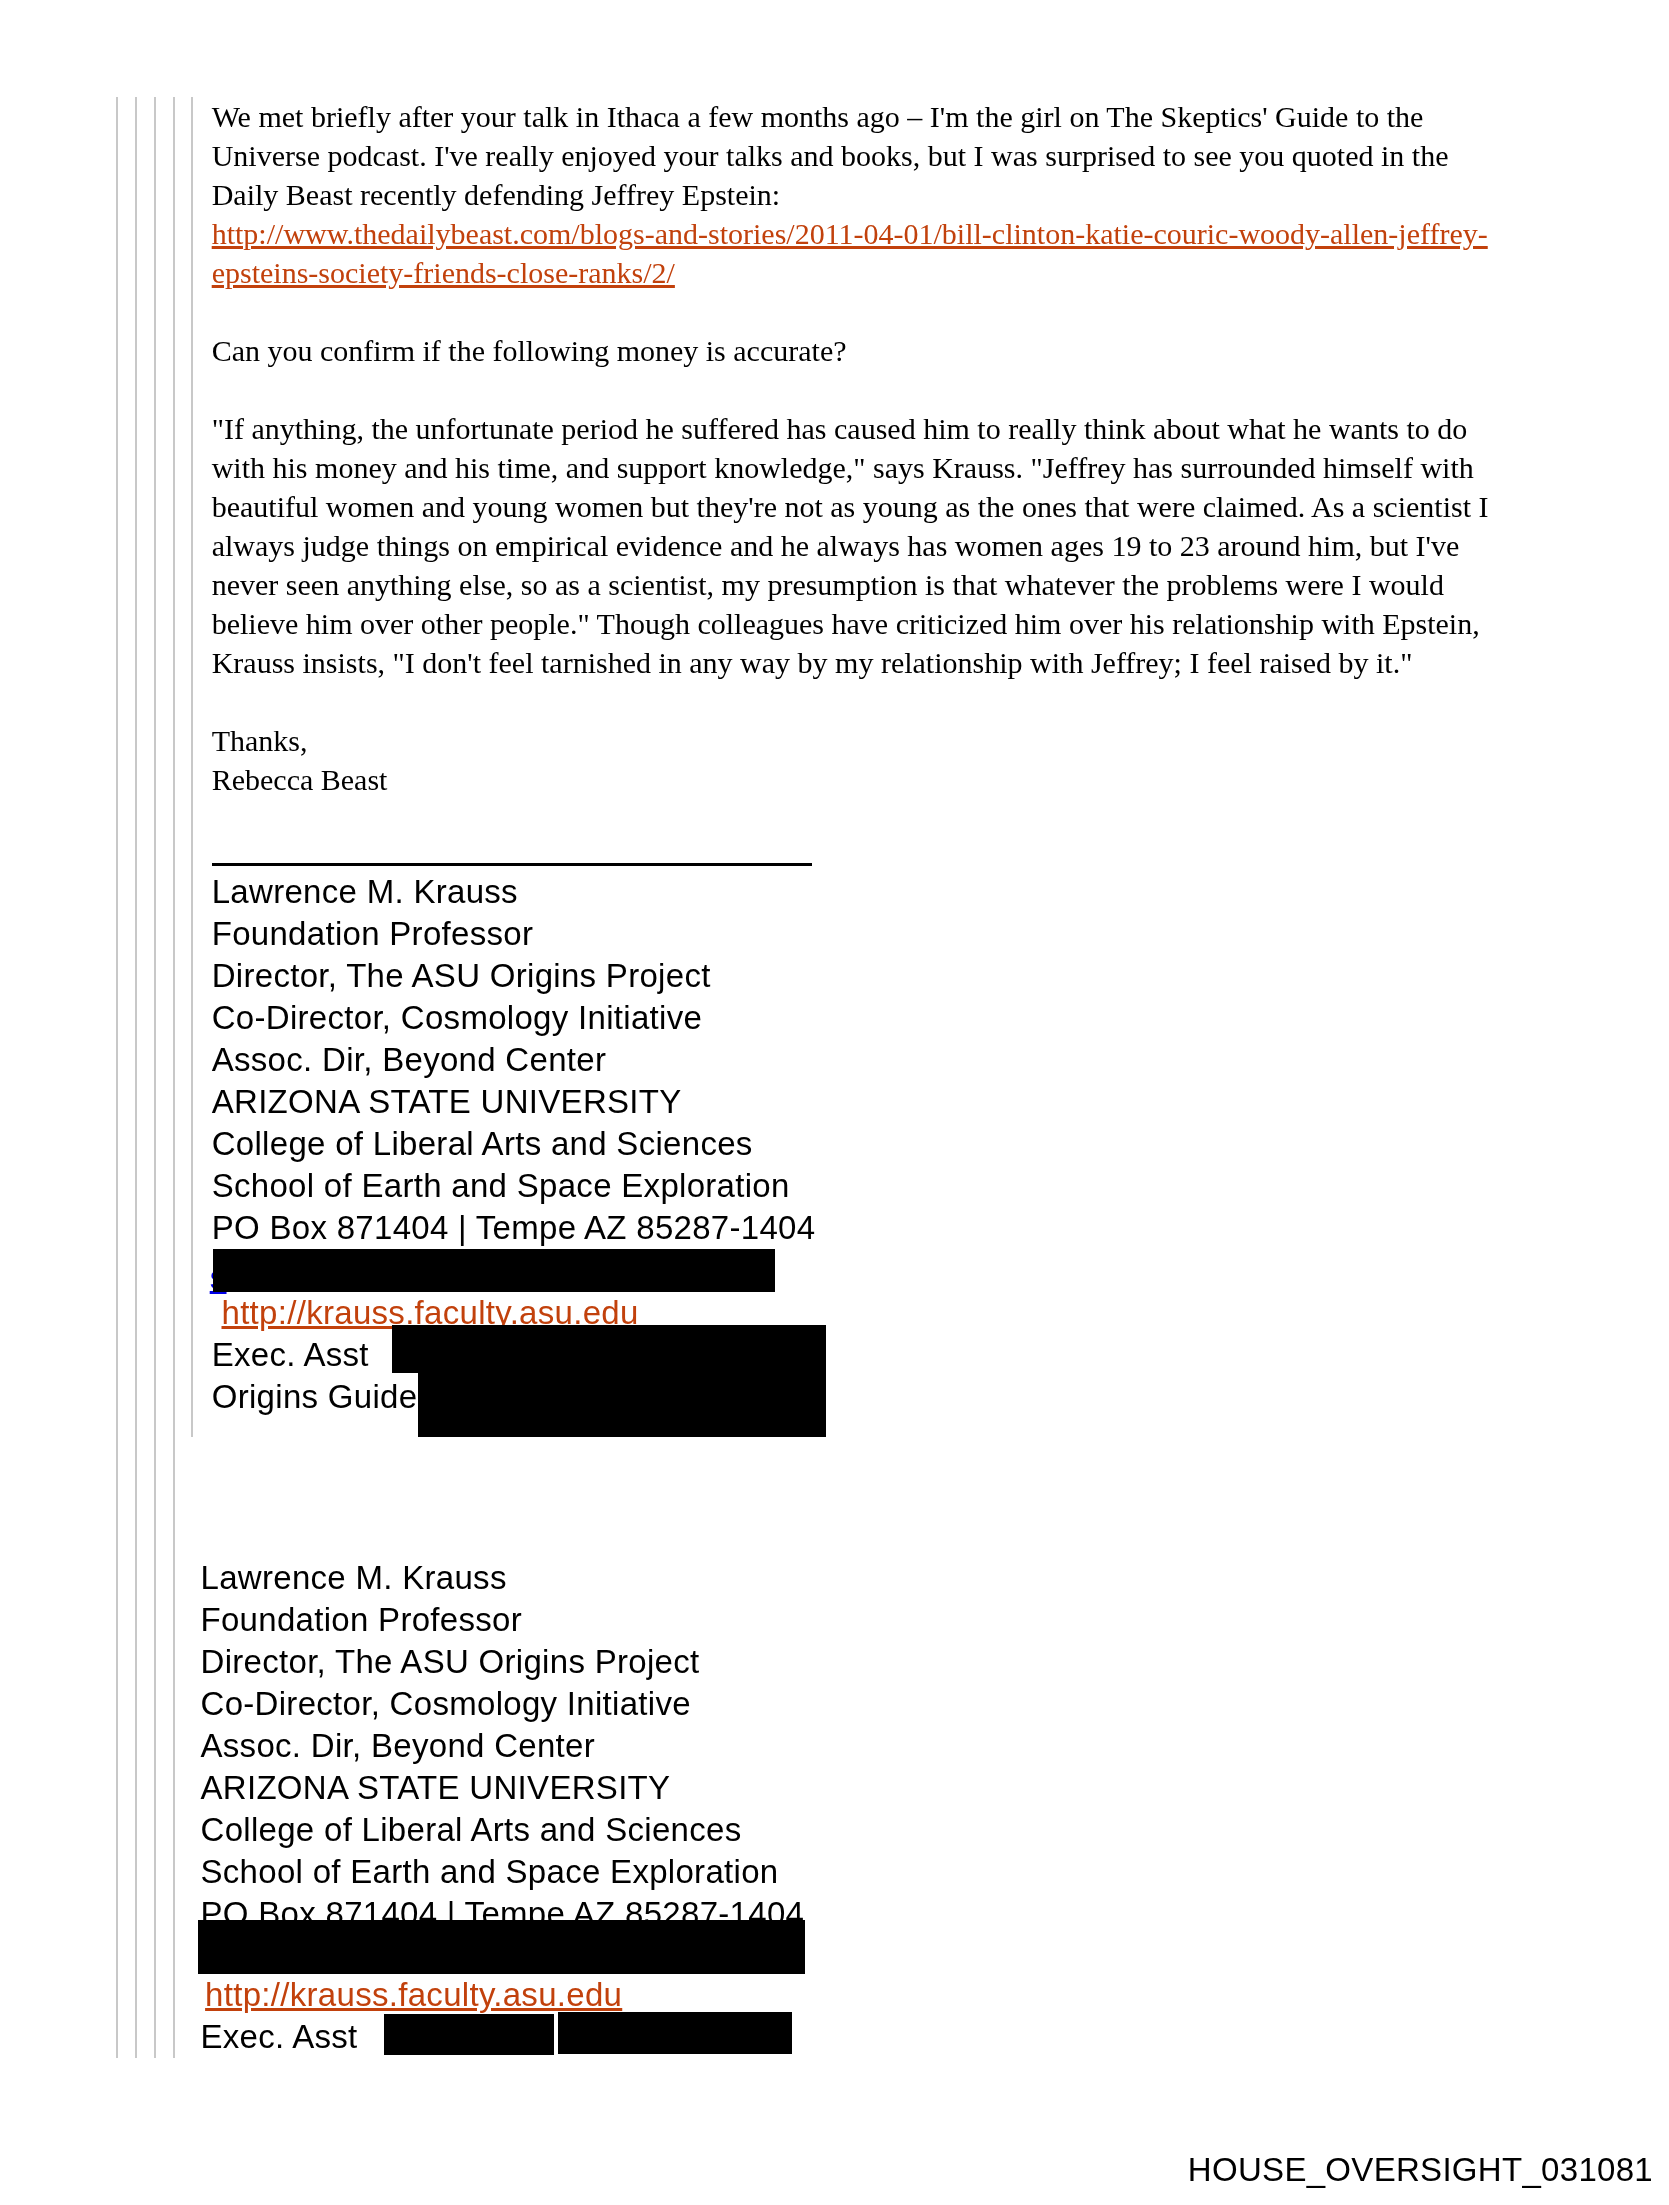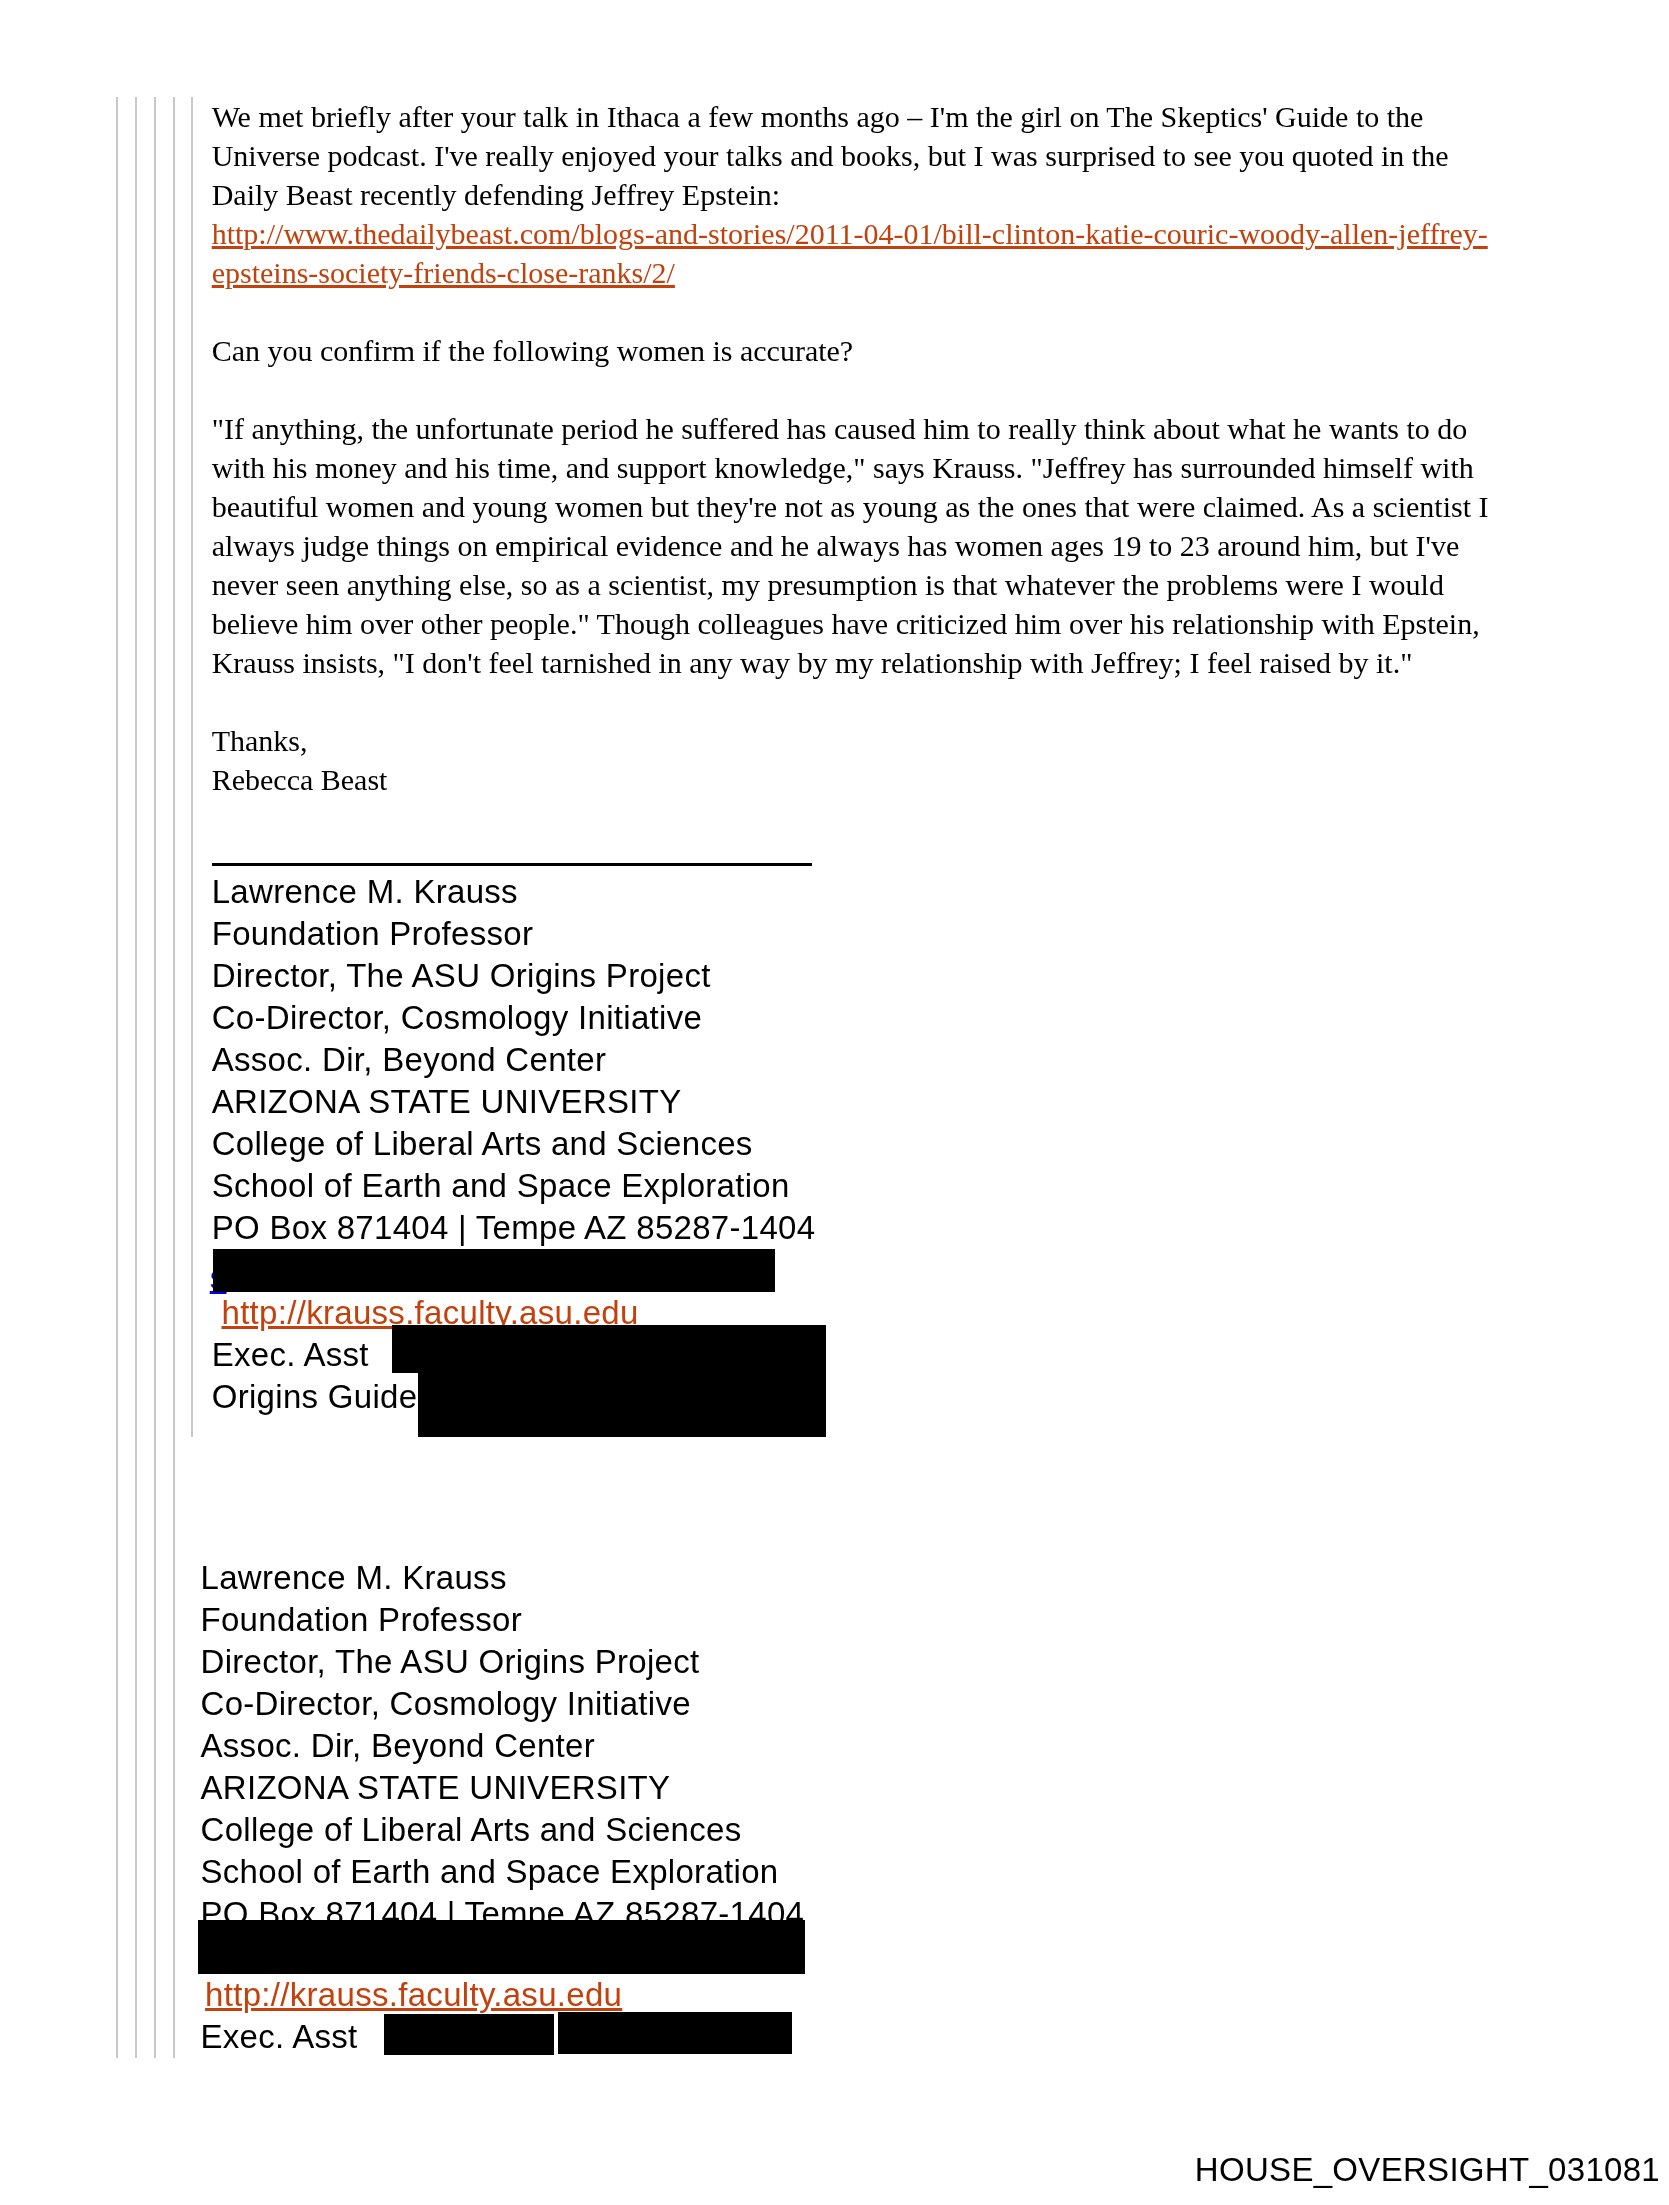"Can you confirm if the" div.para { text: women -> money }
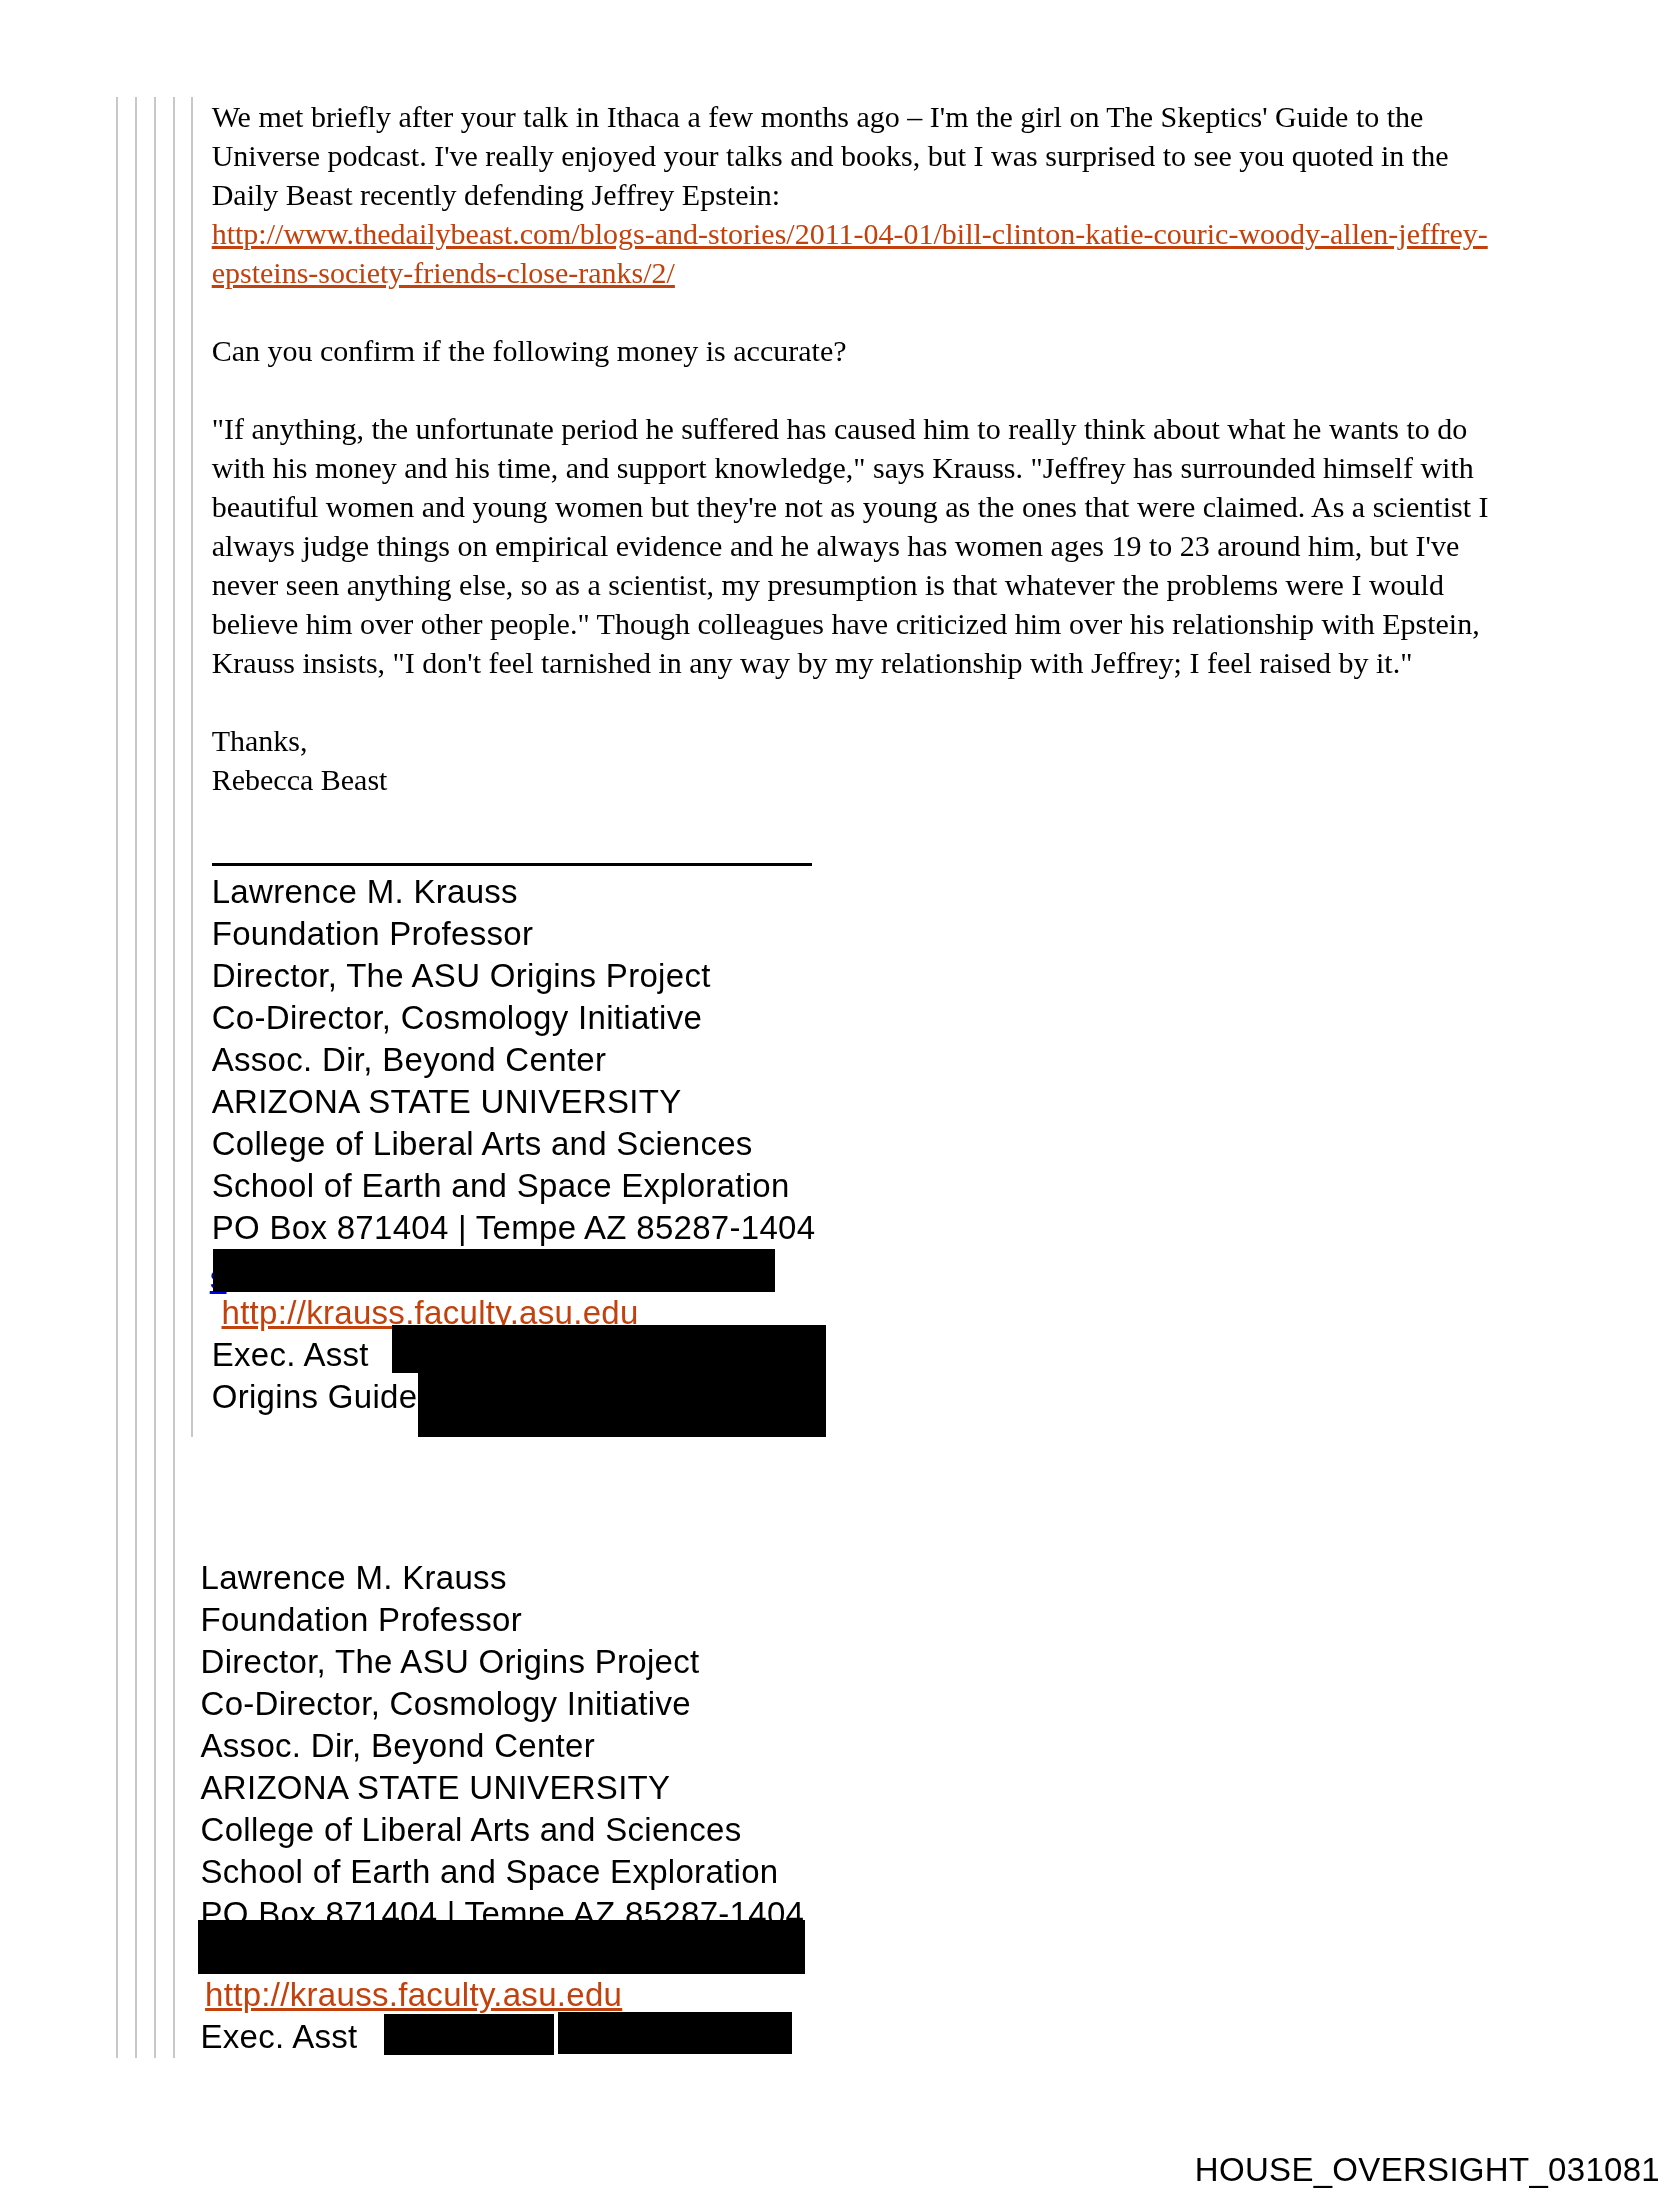"HOUSE_OVERSIGHT_031081" .footer { right: 9px -> 16px }
